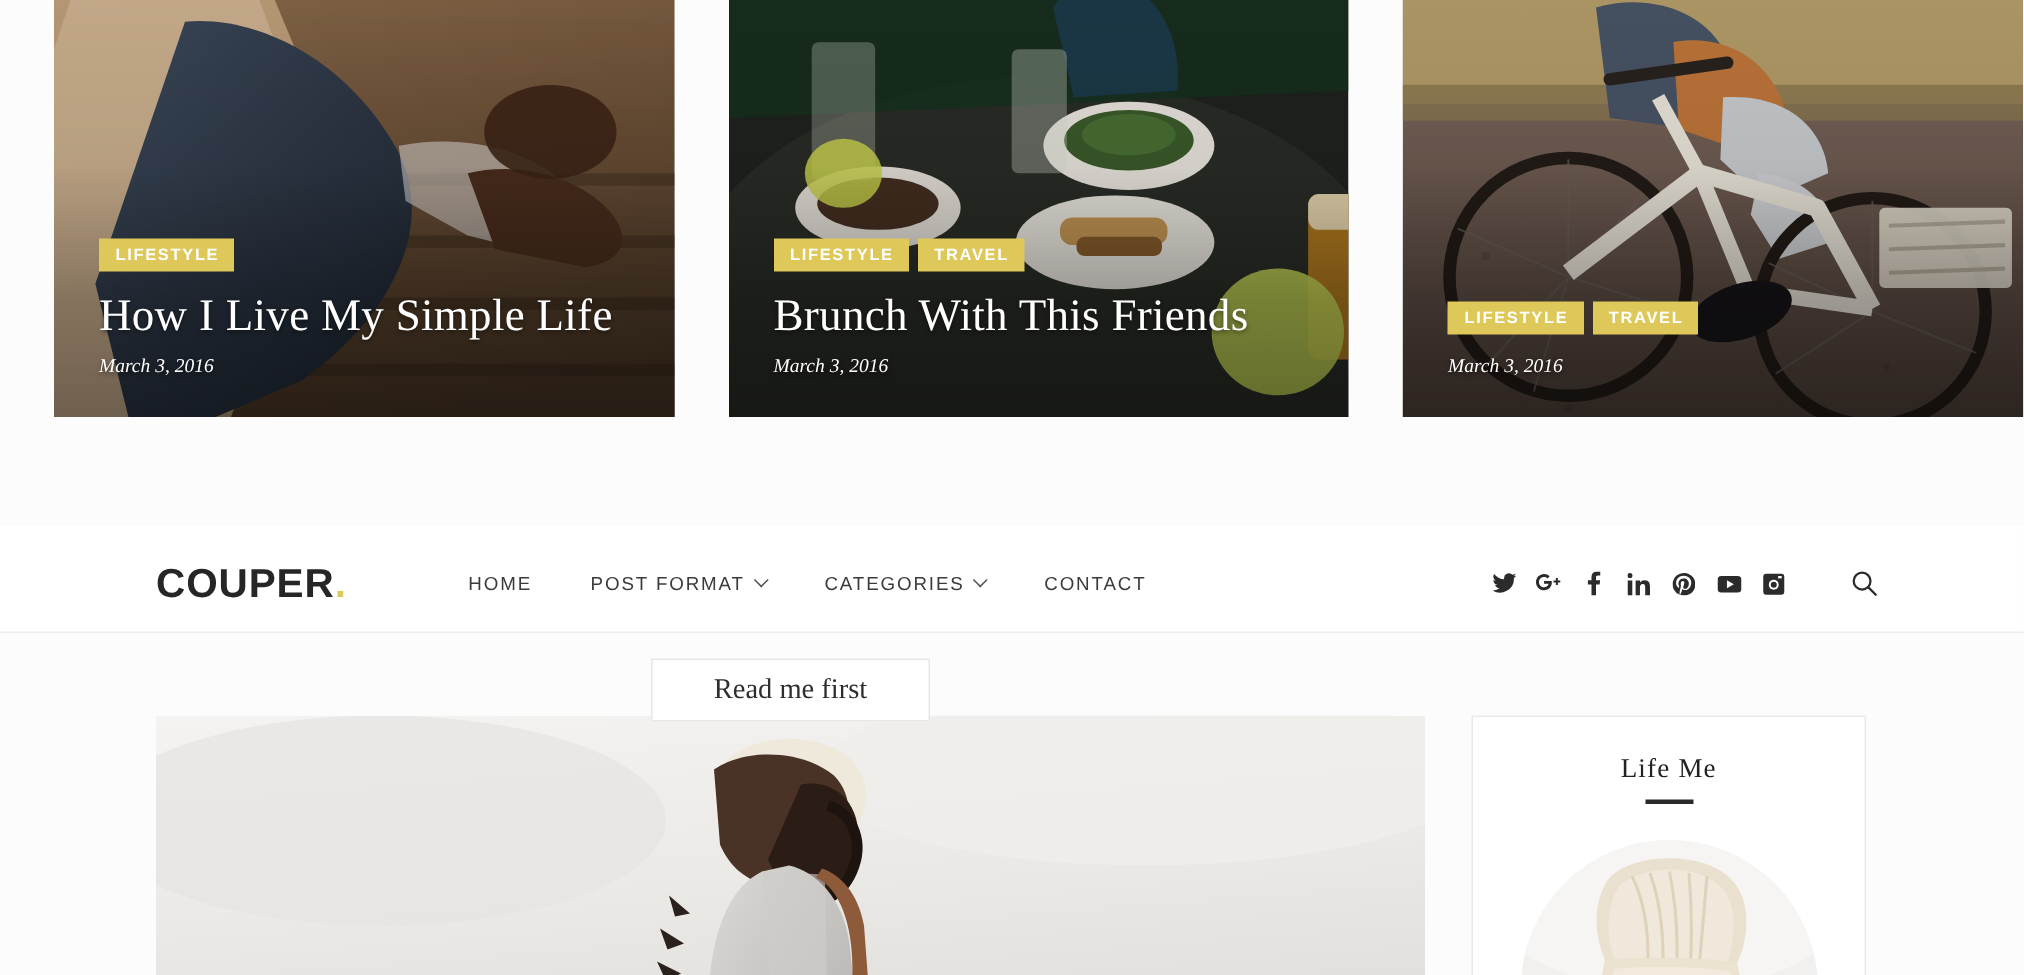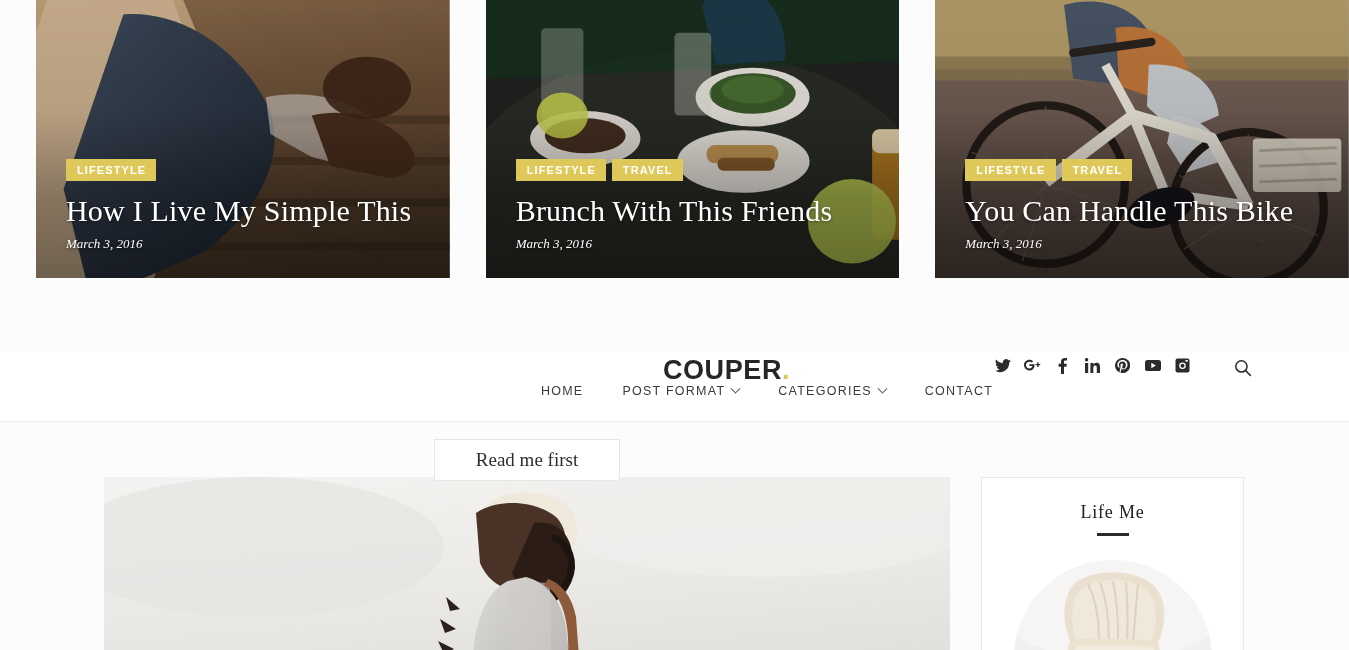"How I Live My Simple" div.hero-title { text: This -> Life }
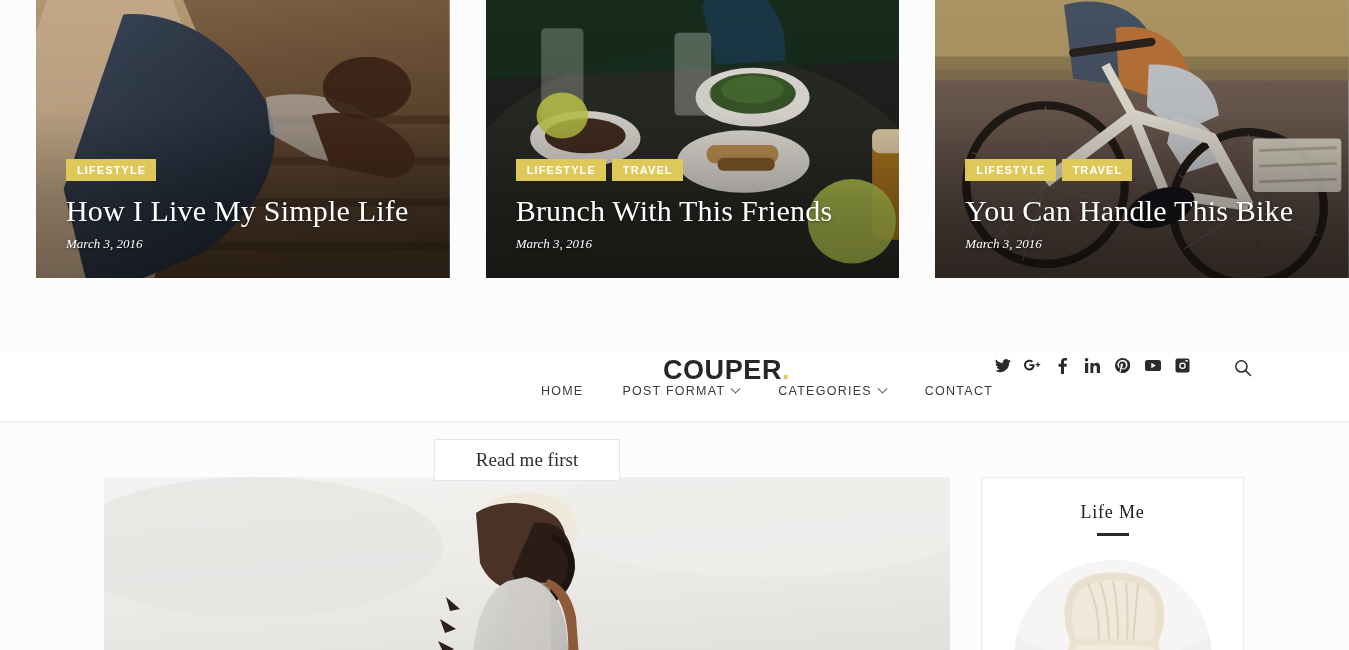"You Can Handle This Bike" div.hero-title { html: <div>You Can Handle This Bike</div> -> none }
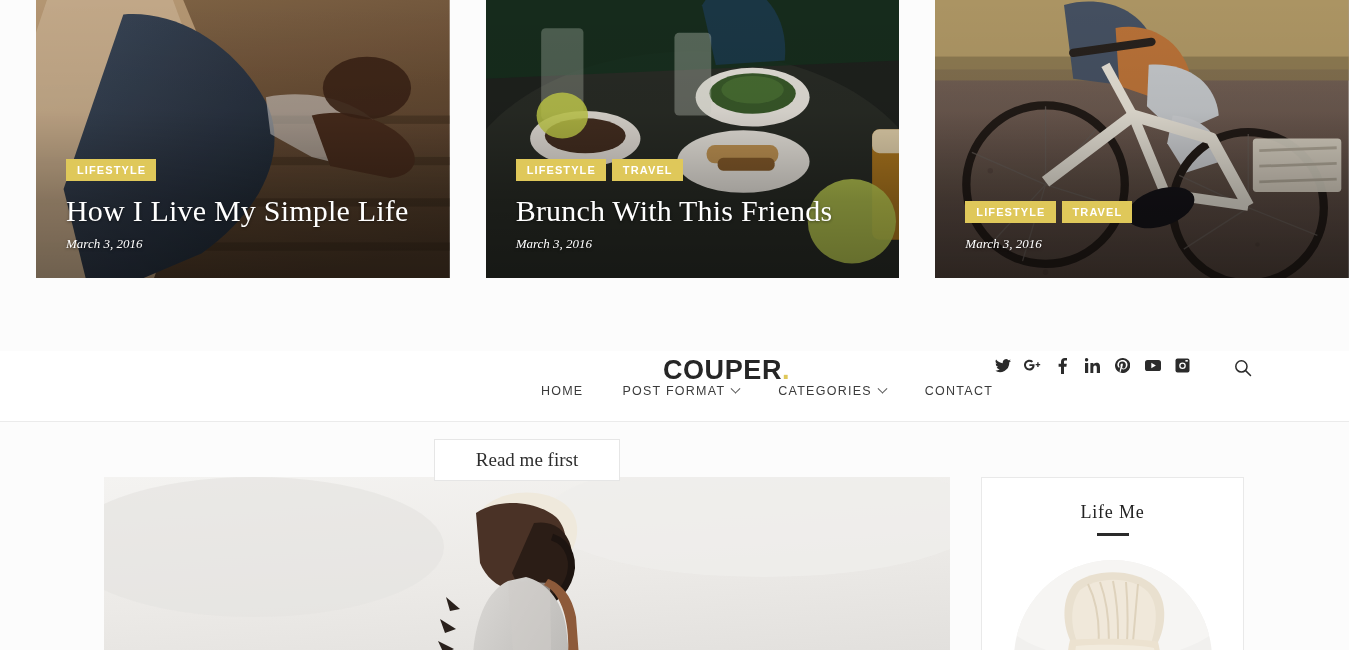"COUPER." .navbar { flex-direction: column -> none }
